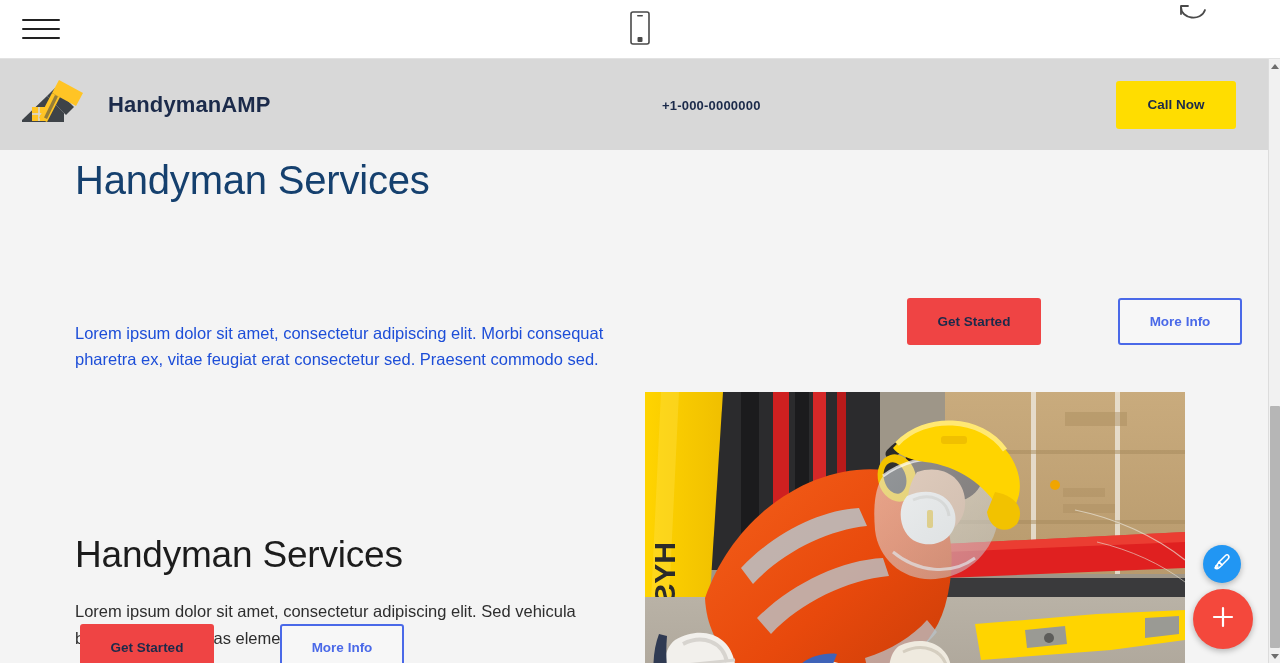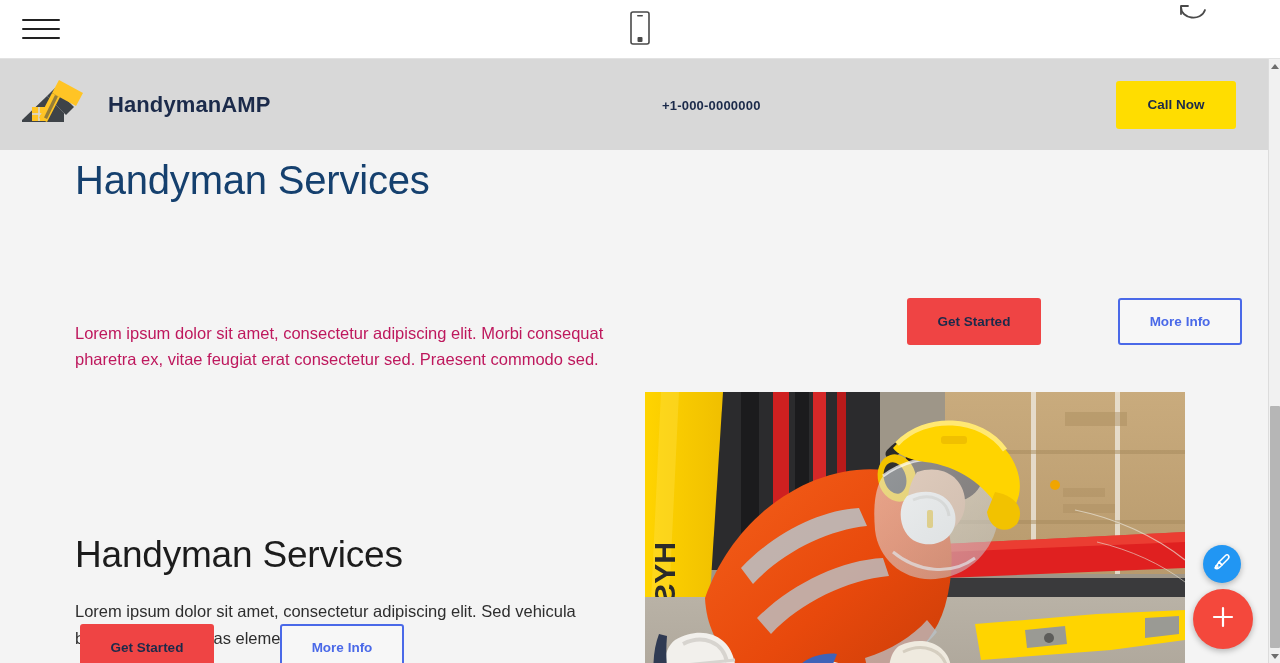"Lorem ipsum dolor sit amet, consectetur adipiscing elit. Morbi" .hero-text { color: #be185d -> #1d4ed8 }
